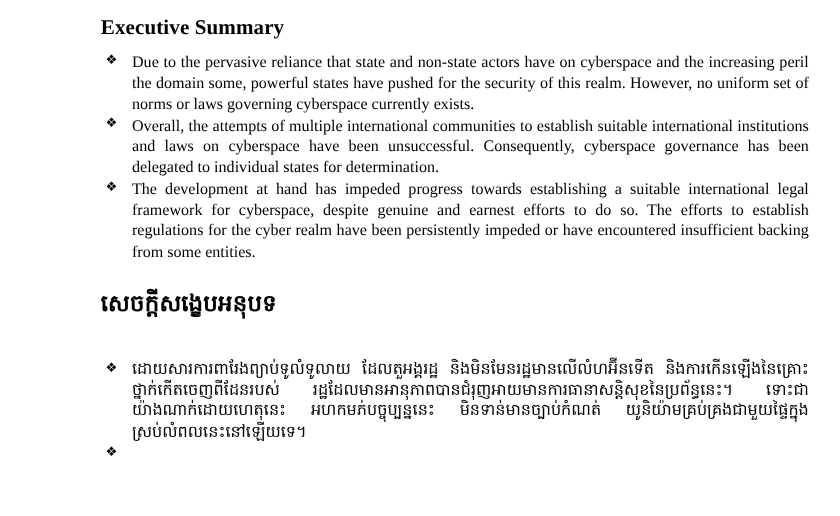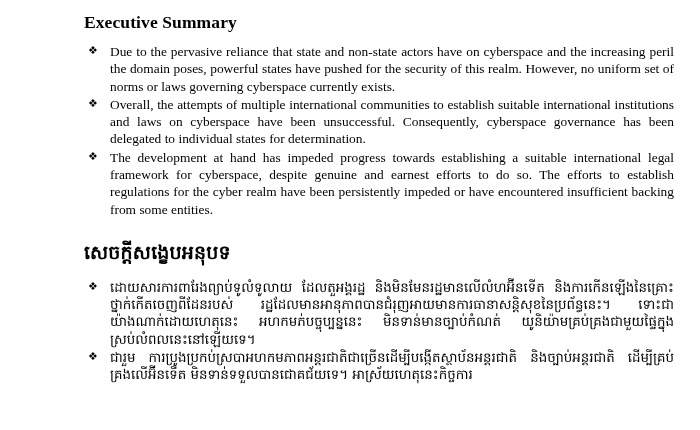"Due to the pervasive reliance" span { text: poses -> some }
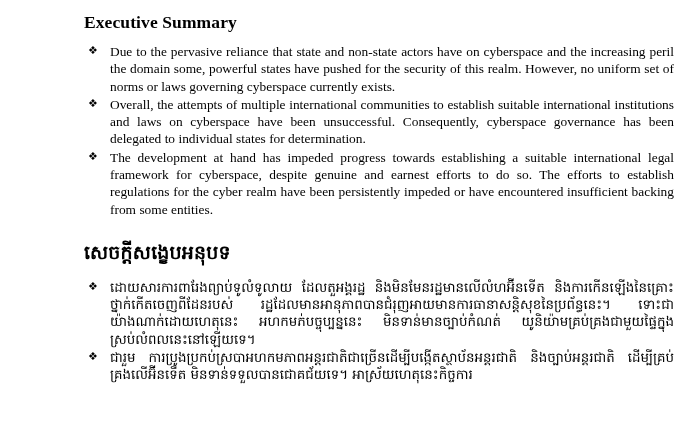"សេចក្ដីសង្ខេបអនុបទ" h2.khmer-title { margin: 22px 0 11px 0 -> 22px 0 32px 0 }
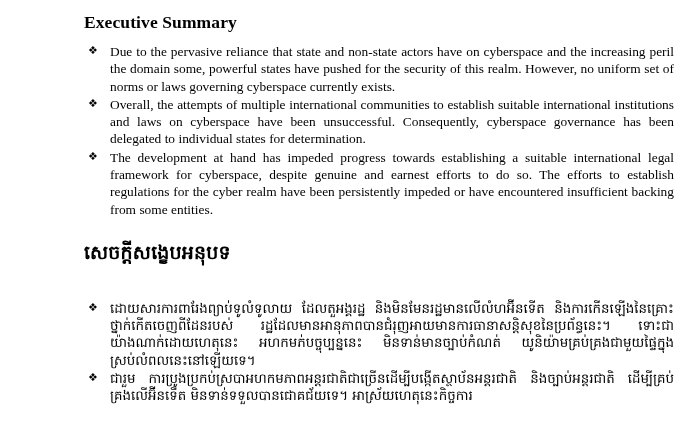"ជារួម" span { html: <span>ជារួម ការប្រូងប្រកប់ស្របាអហកមភាពអន្តរជាតិជាច្រើនដើម្បីបង្កើតស្ថាប័នអន្តរជាតិ និងច្បាប់អន្តរជាតិ ដើម្បីគ្រប់គ្រងលើអ៊ីនទើត មិនទាន់ទទួលបានជោគជ័យទេ។ អាស្រ័យហេតុនេះកិច្ចការ</span> -> none }
